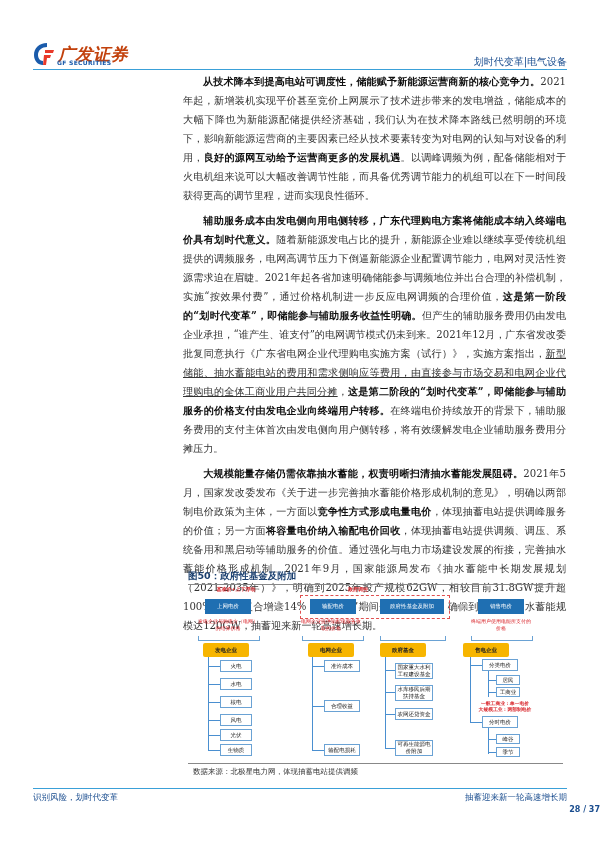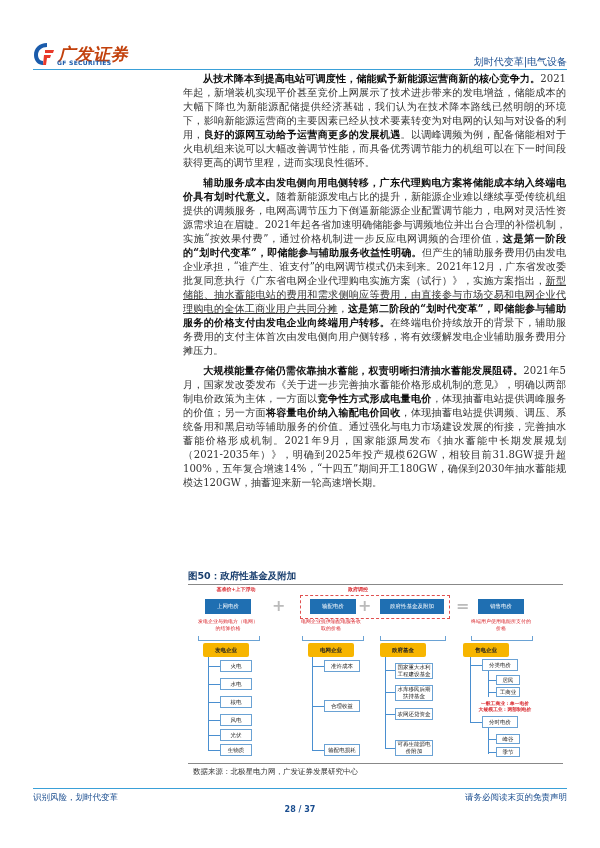"从技术降本到提高电站可调度性，储能赋予新能源运营商新的核心竞争力。2021年起，" p.para { line-height: 14px -> 19px }
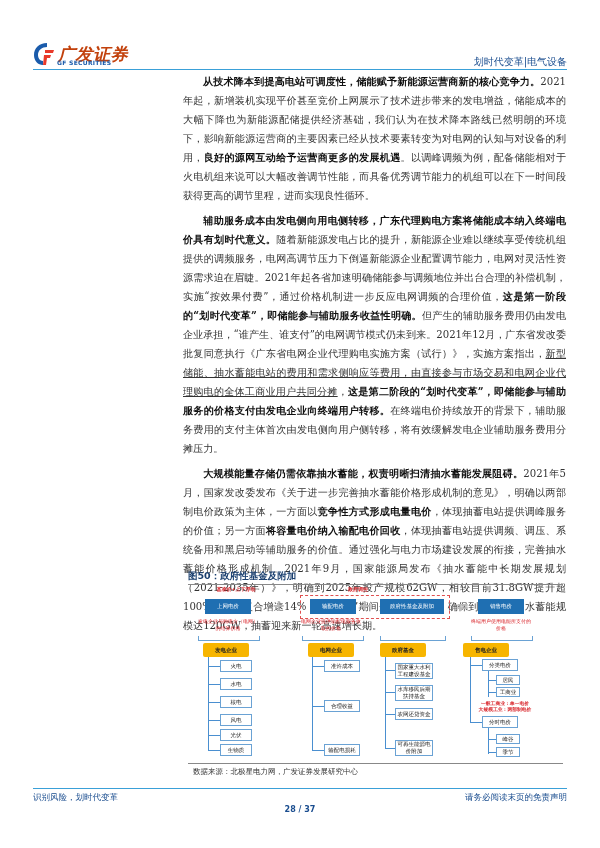"数据来源：北极星电力网，广发证券发展研究中心" div.source { text: 广发证券发展研究中心 -> 体现抽蓄电站提供调频 }
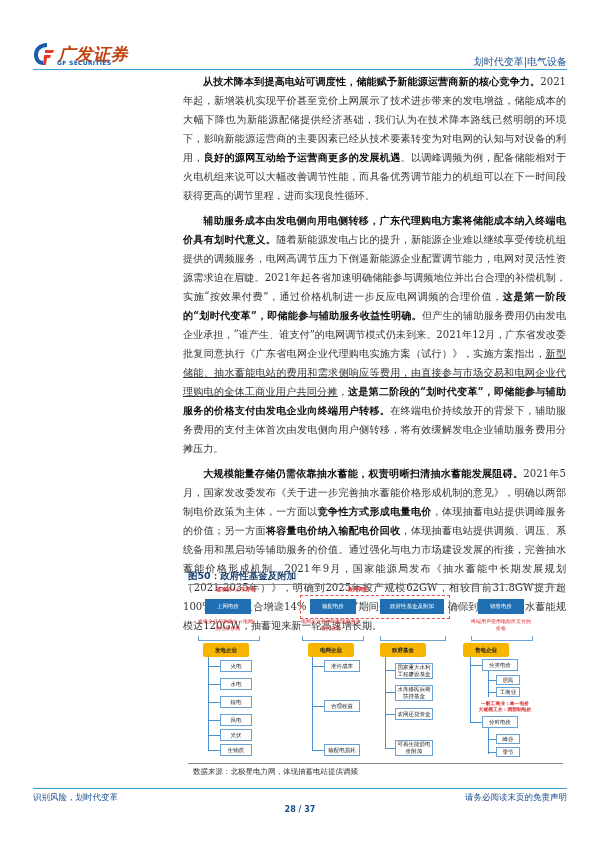"请务必阅读末页的免责声明" div.foot-right { text: 请务必阅读末页的免责声明 -> 抽蓄迎来新一轮高速增长期 }
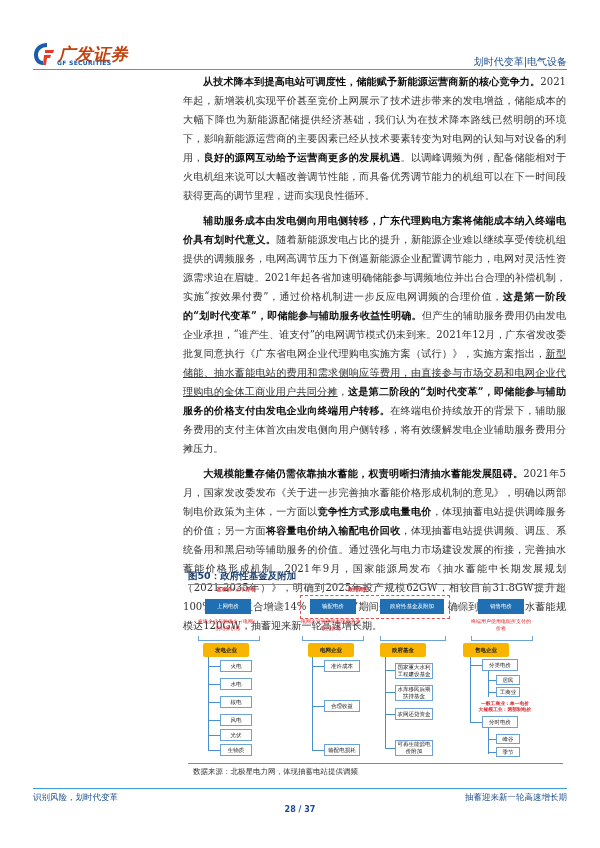"28 / 37" .page-num { text-align: center -> right }
